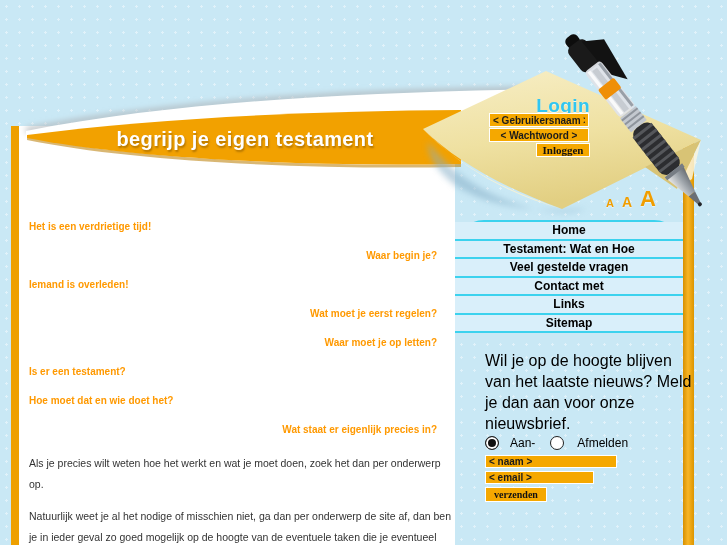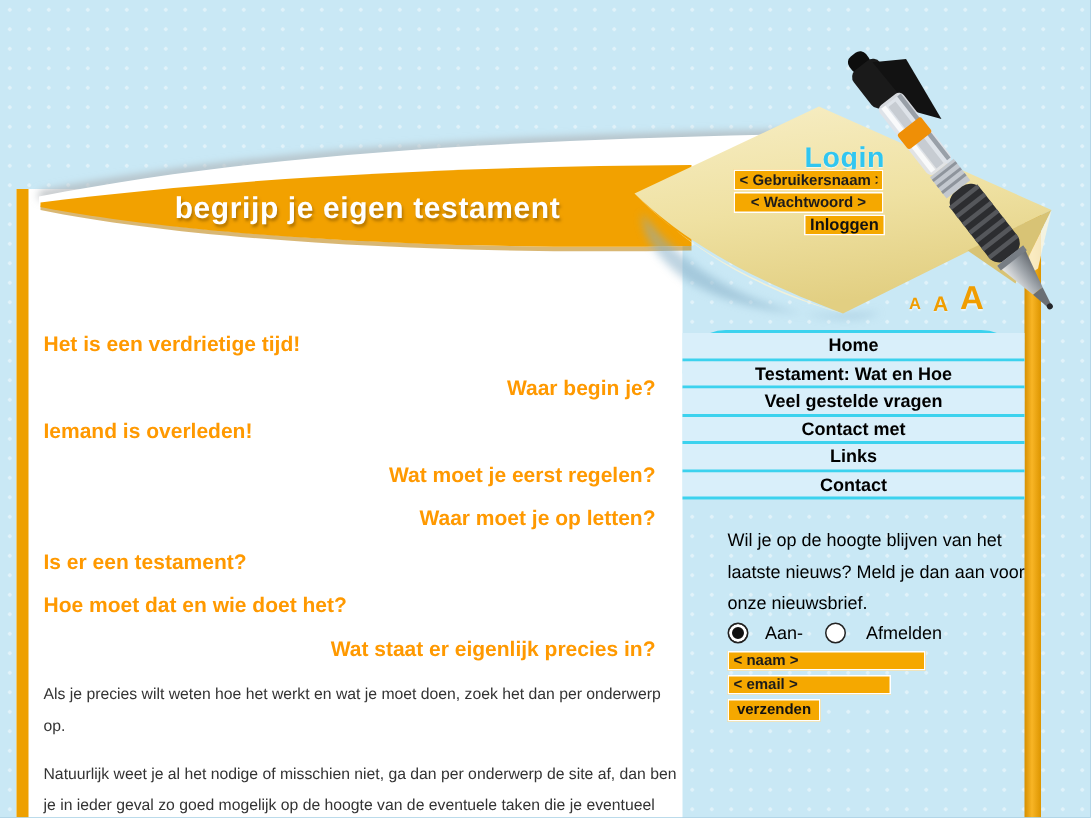"Inloggen" .btn { font-family: Liberation Sans, sans-serif -> Liberation Serif, serif }
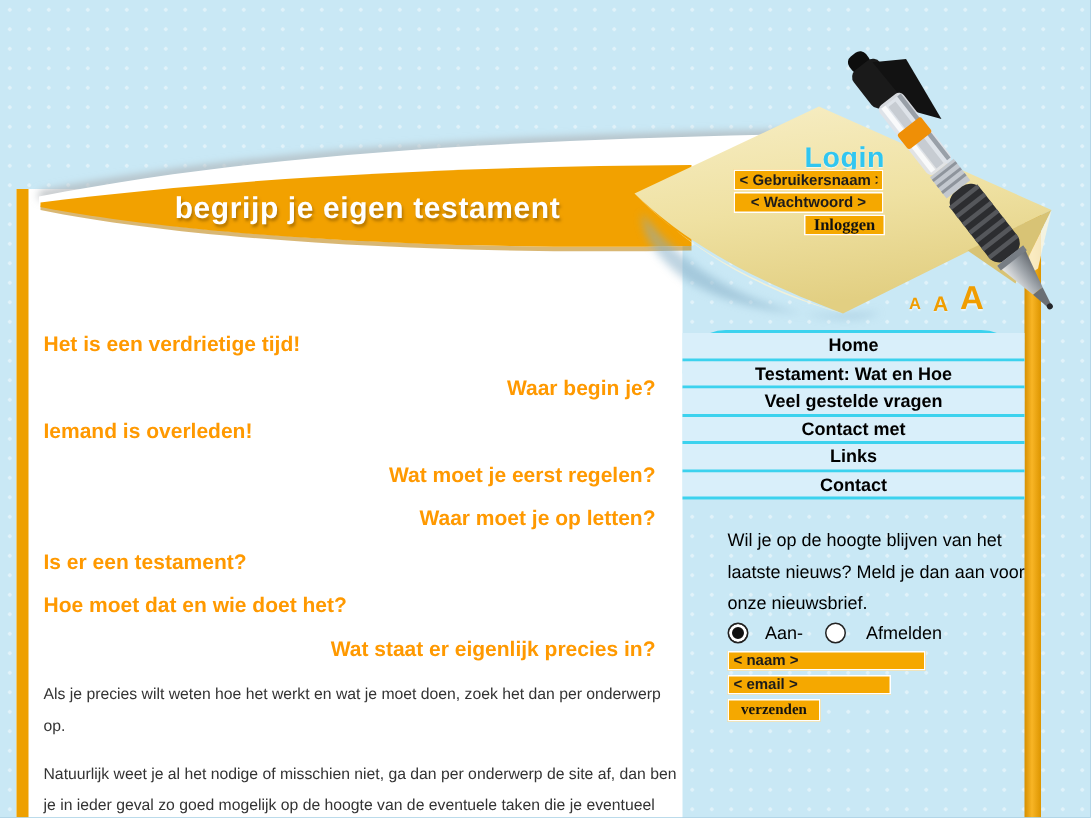"Het is een verdrietige tijd!" .hline { font-size: 14px -> 10px }
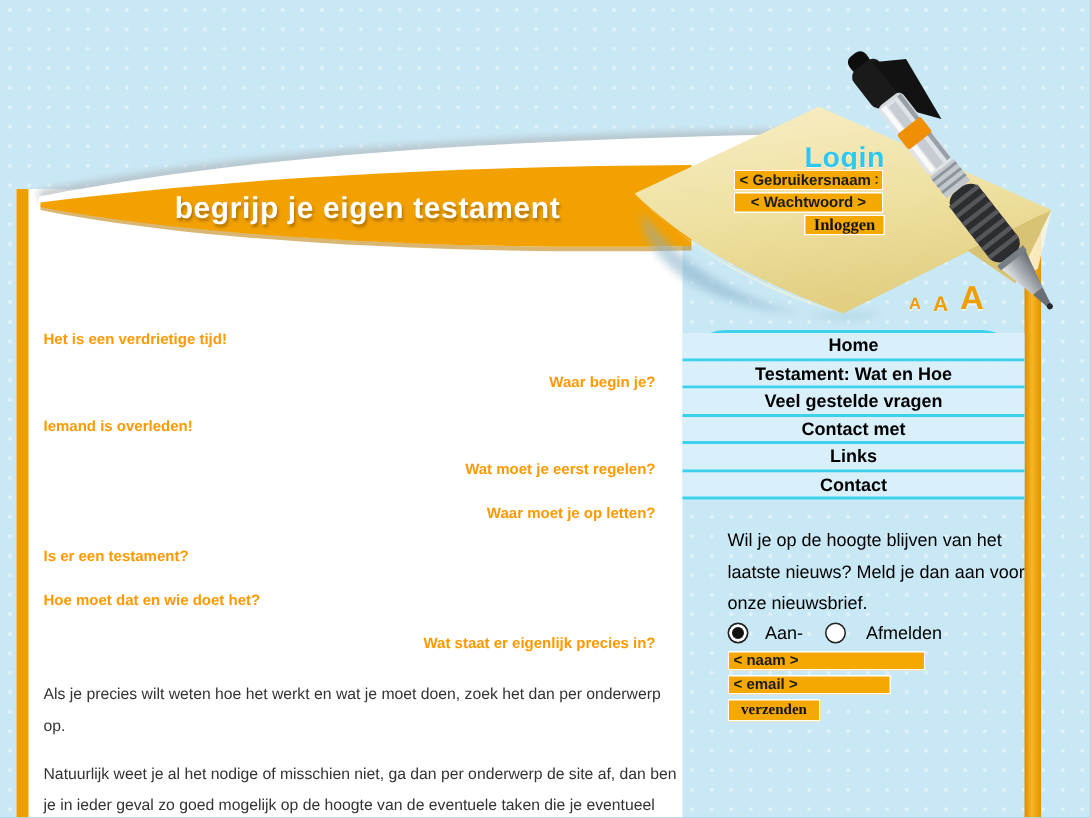"Contact" div.menu-item { text: Contact -> Sitemap }
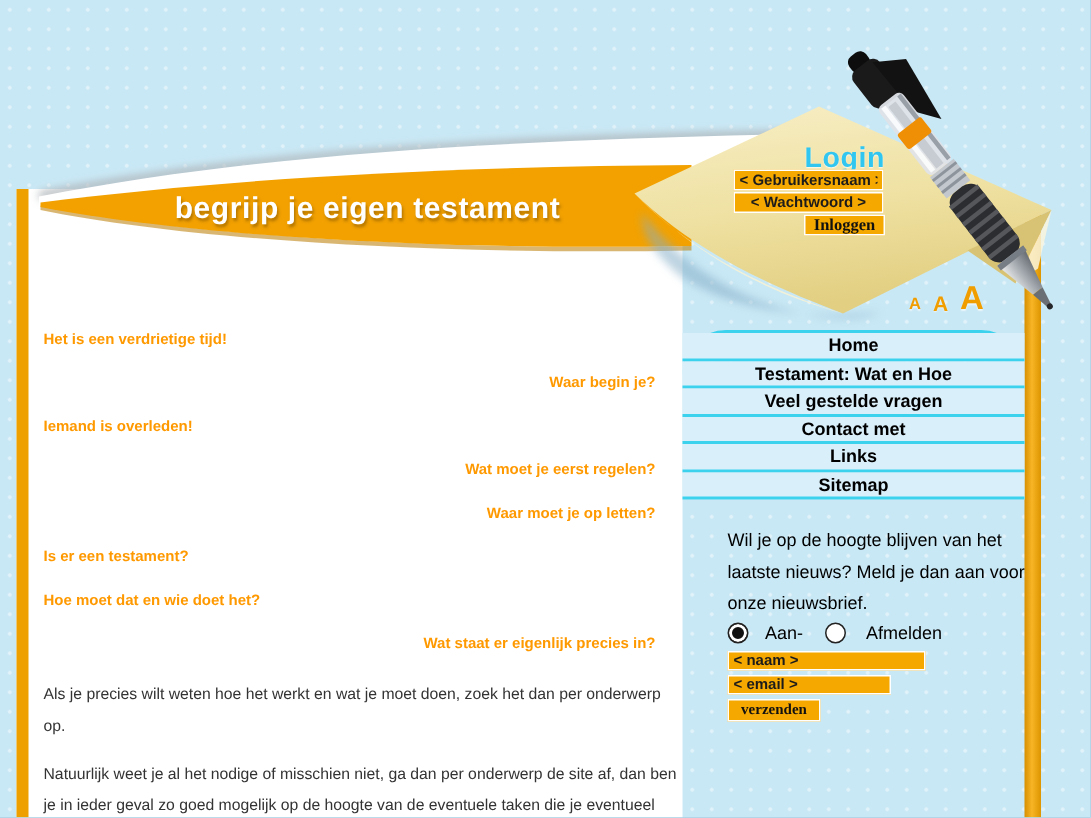"Wil je op de hoogte" .newsletter-text { font-size: 12px -> 16px }
